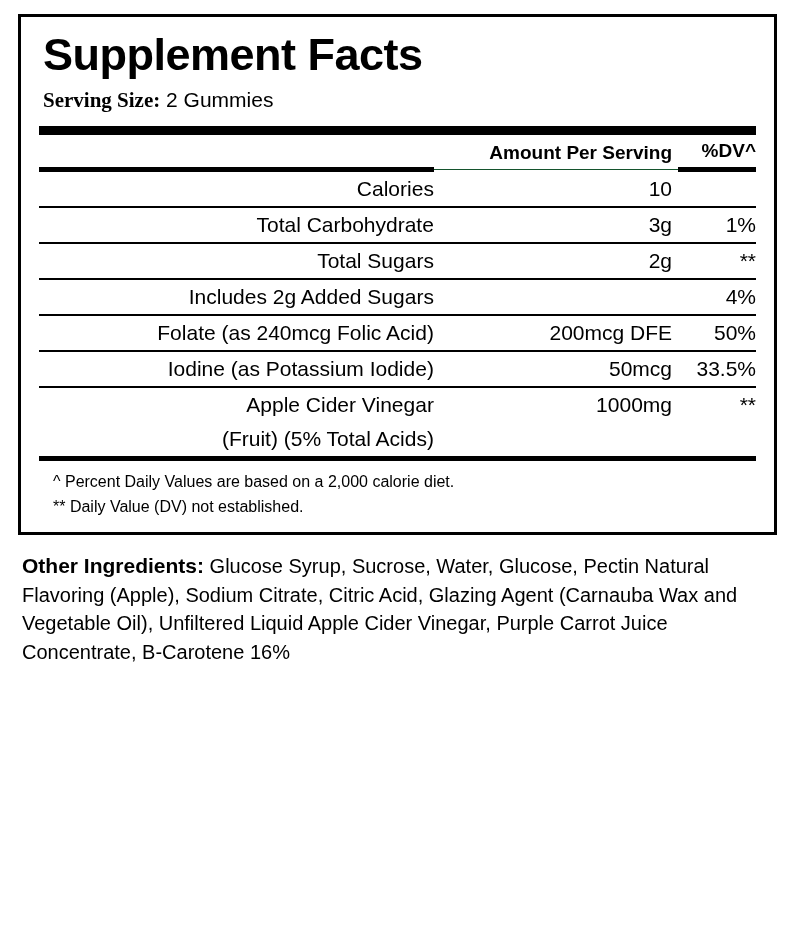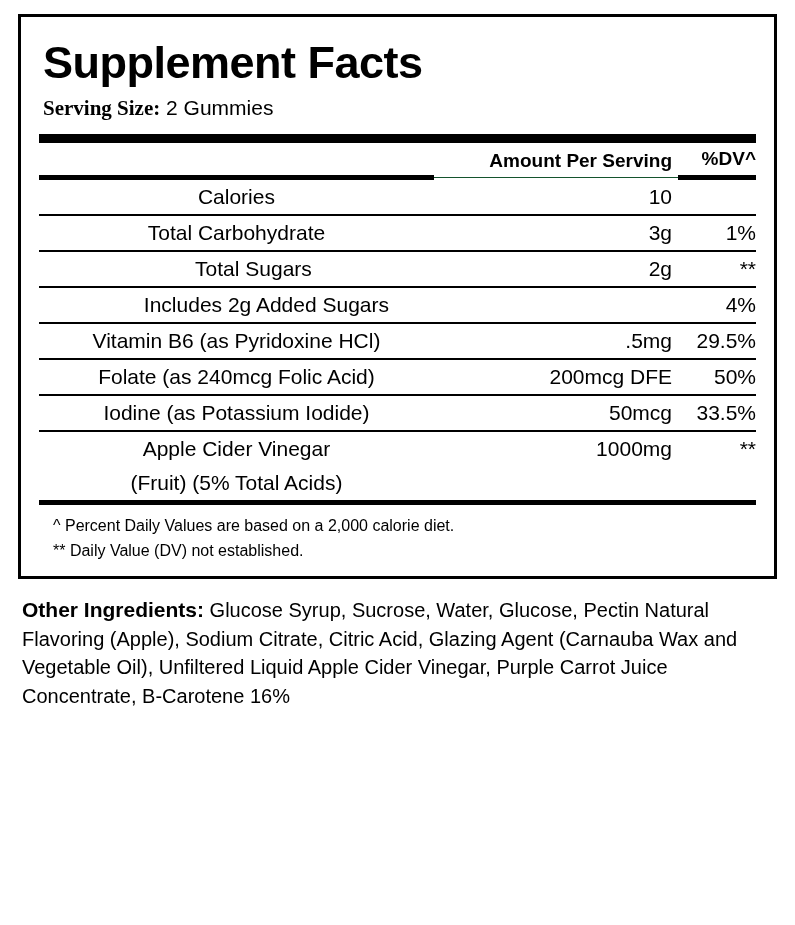"Supplement Facts" .panel { padding: 20px 18px 14px 18px -> 12px 18px 14px 18px }
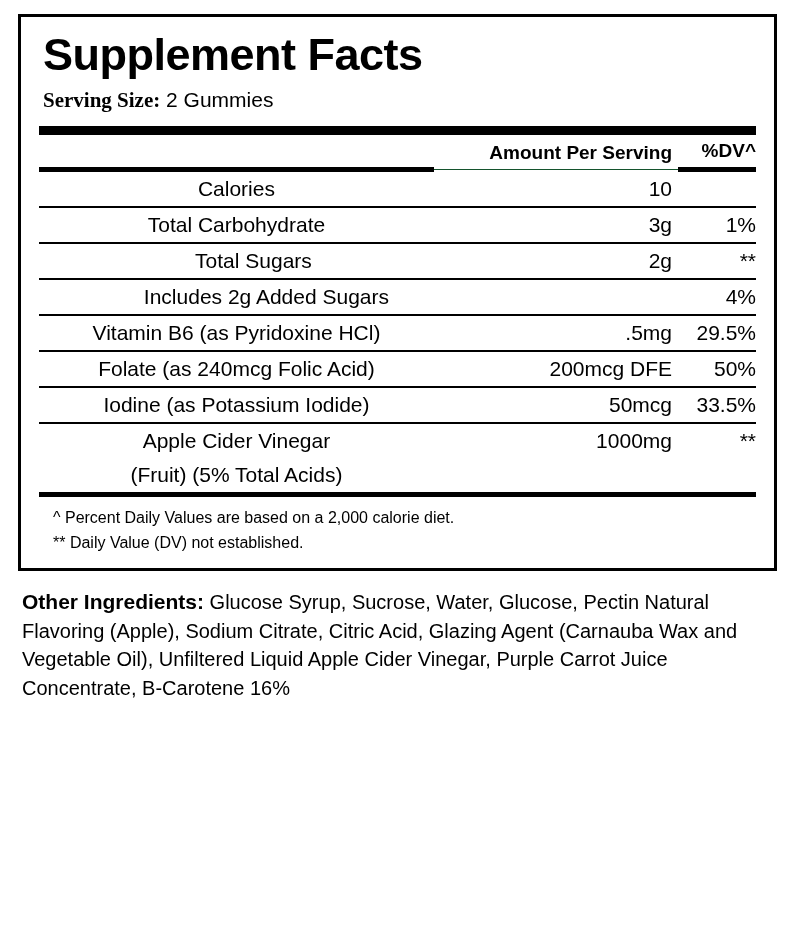"Calories" .col-name { text-align: center -> right }
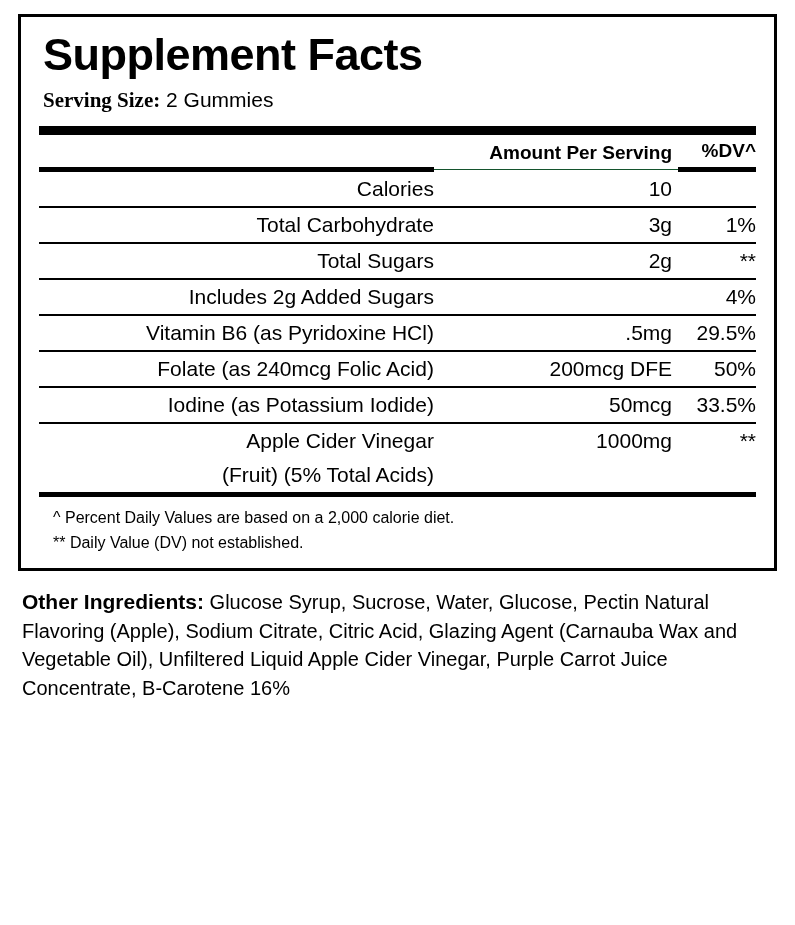"Vitamin B6 (as Pyridoxine HCl)" tr.row-div { html: <tr> <td>Vitamin B6 (as Pyridoxine HCl)</td> <td>.5mg</td> <td>29.5%</td> </tr> -> none }
